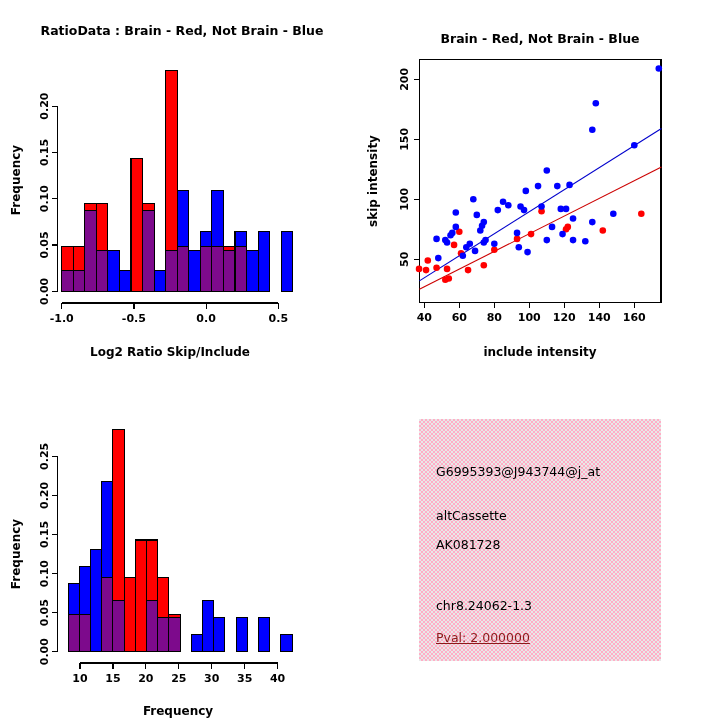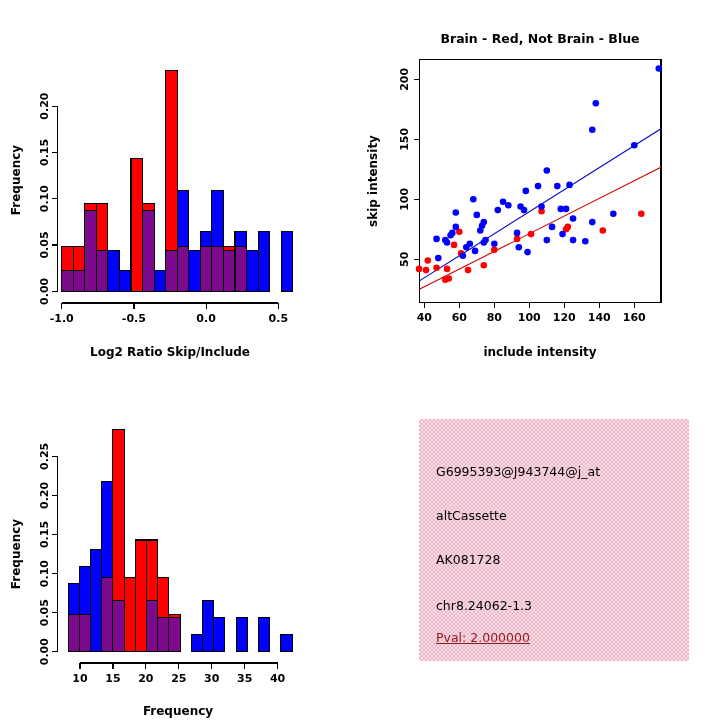"RatioData : Brain - Red," div.title { html: none -> <div>RatioData : Brain - Red, Not Brain - Blue</div> }
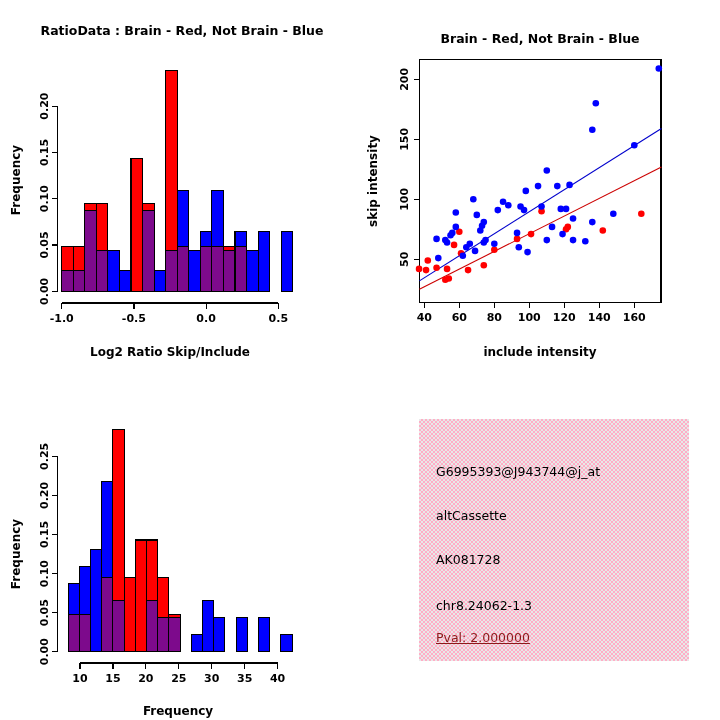"G6995393@J943744@j_at" #infobox { width: 270px -> 242px }
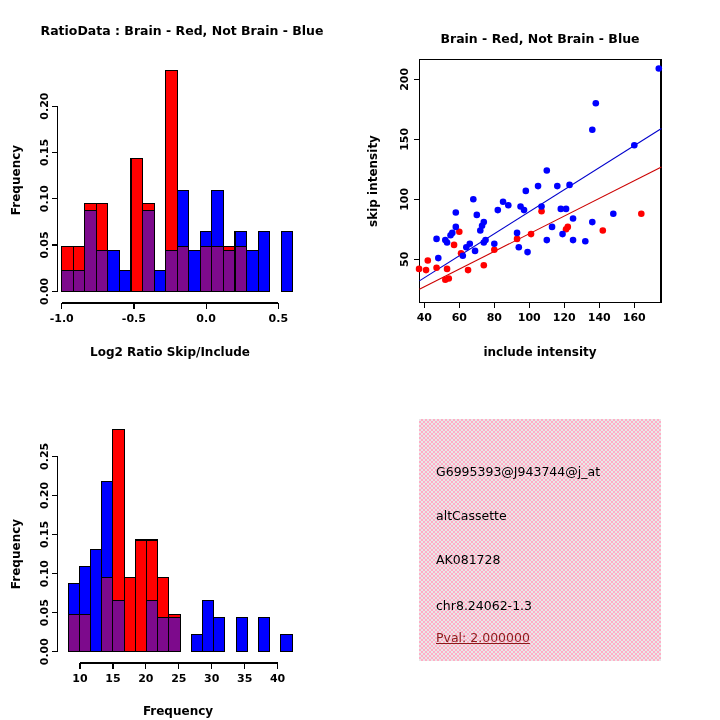"AK081728" div.infoline { top: 133px -> 118px }
